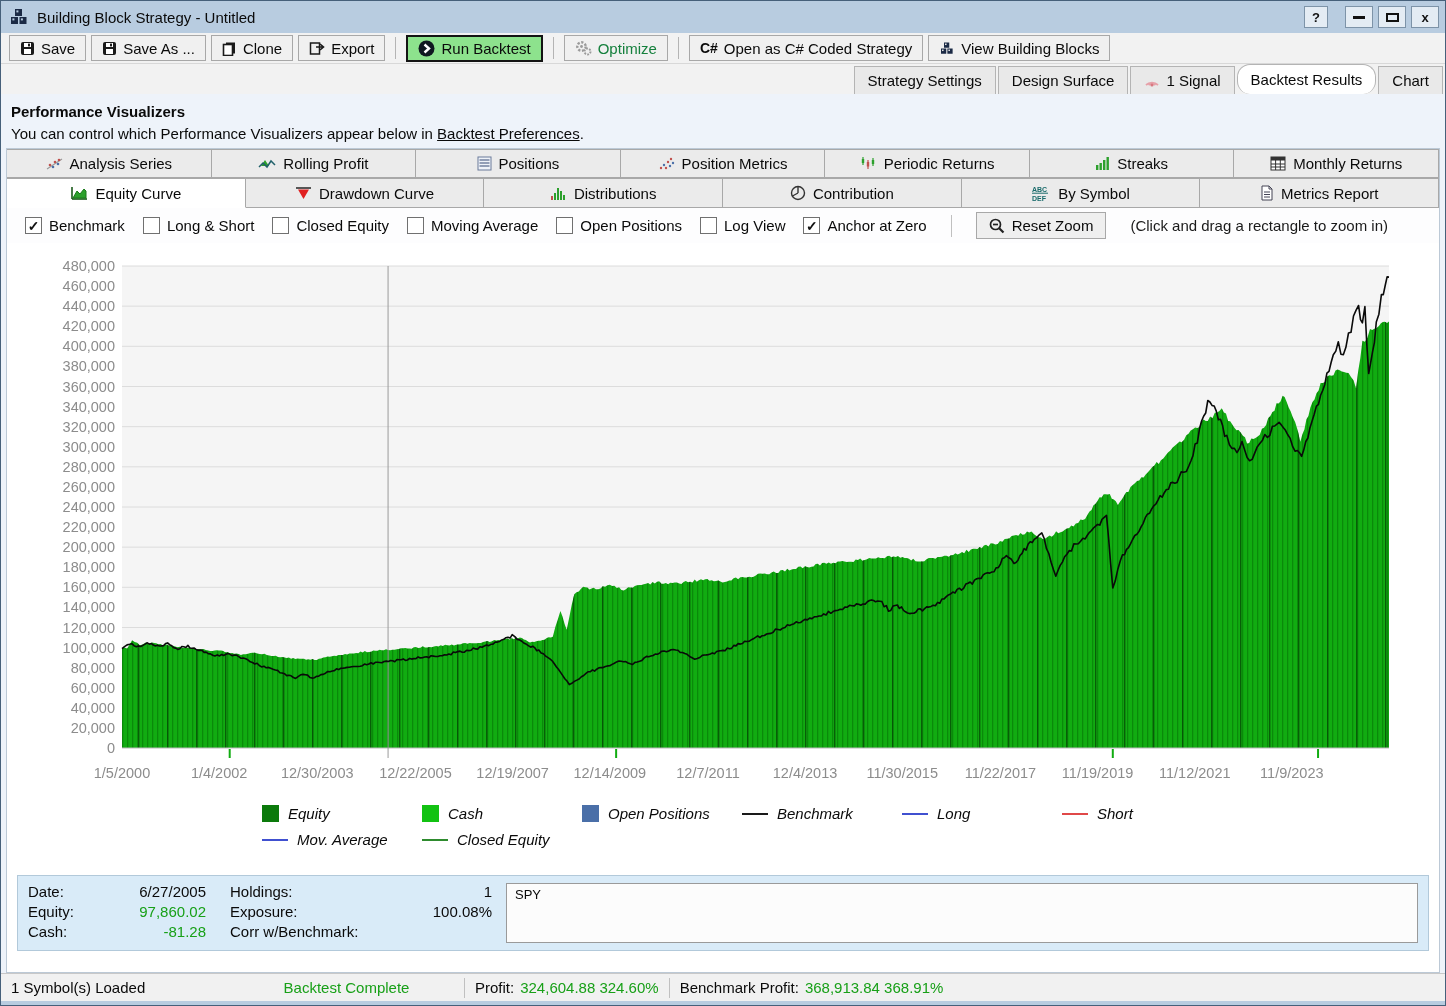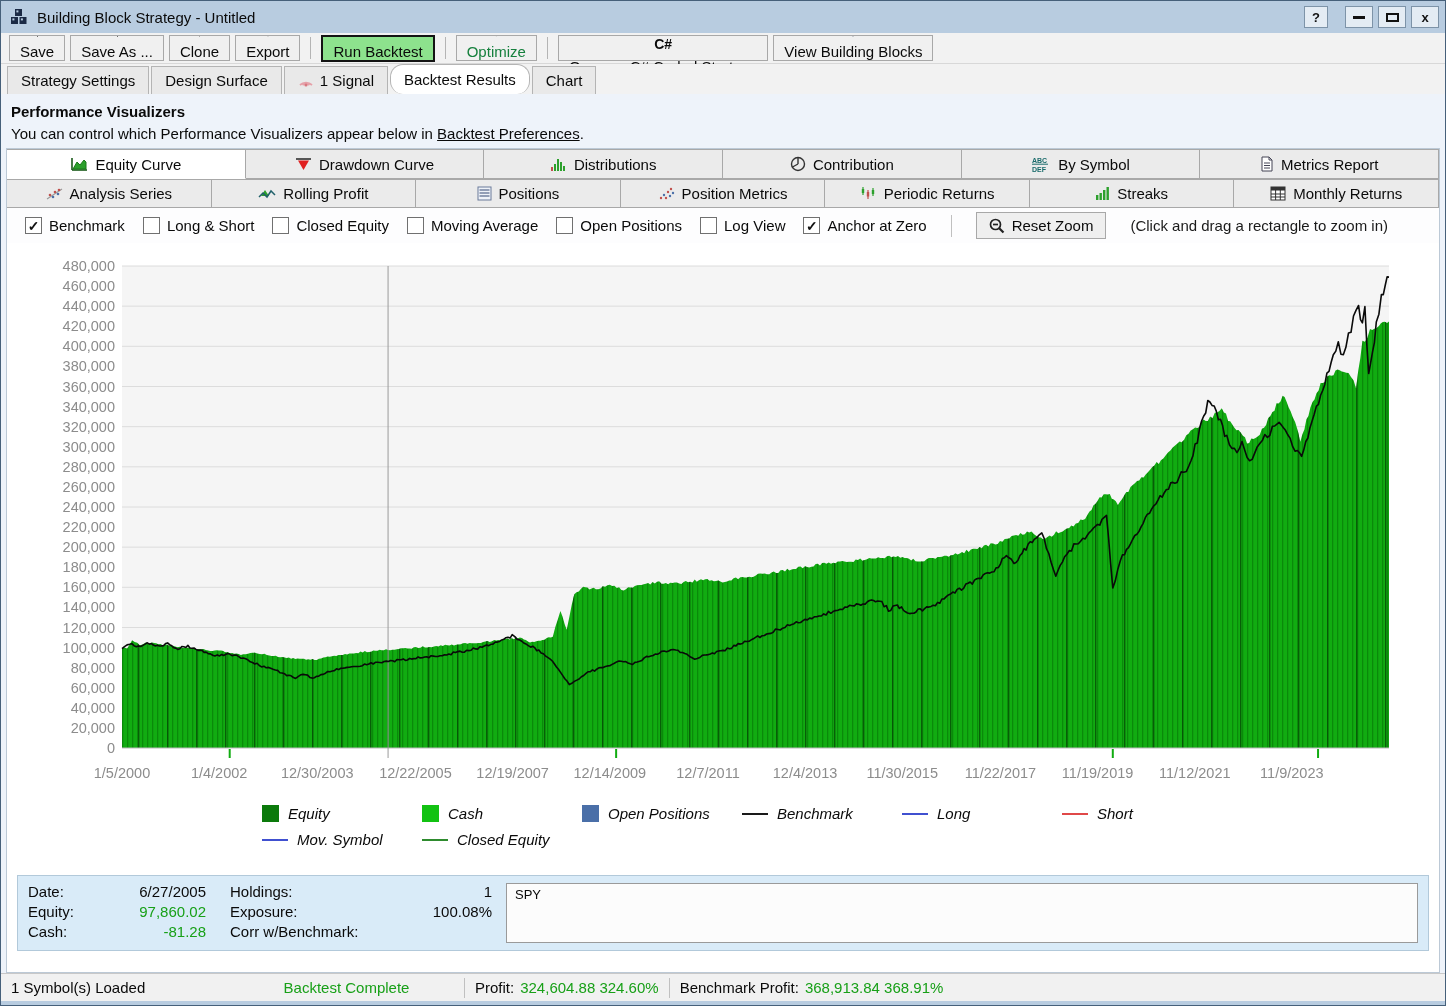"Save" .tbtn { flex-direction: column -> none }
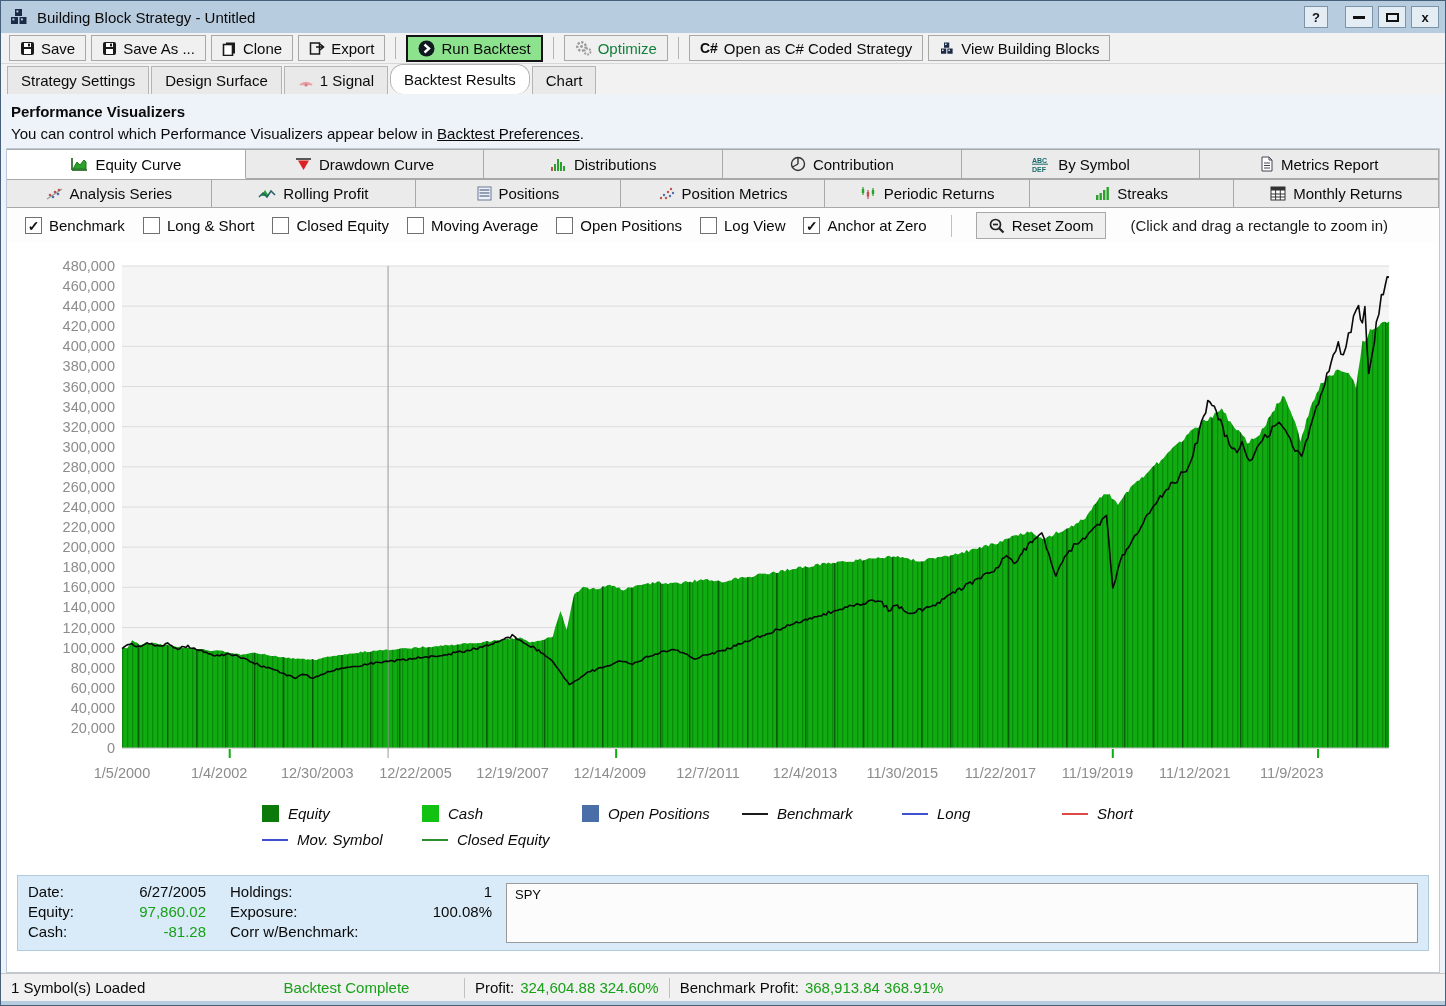"Strategy Settings" .tabrow { justify-content: none -> flex-end }
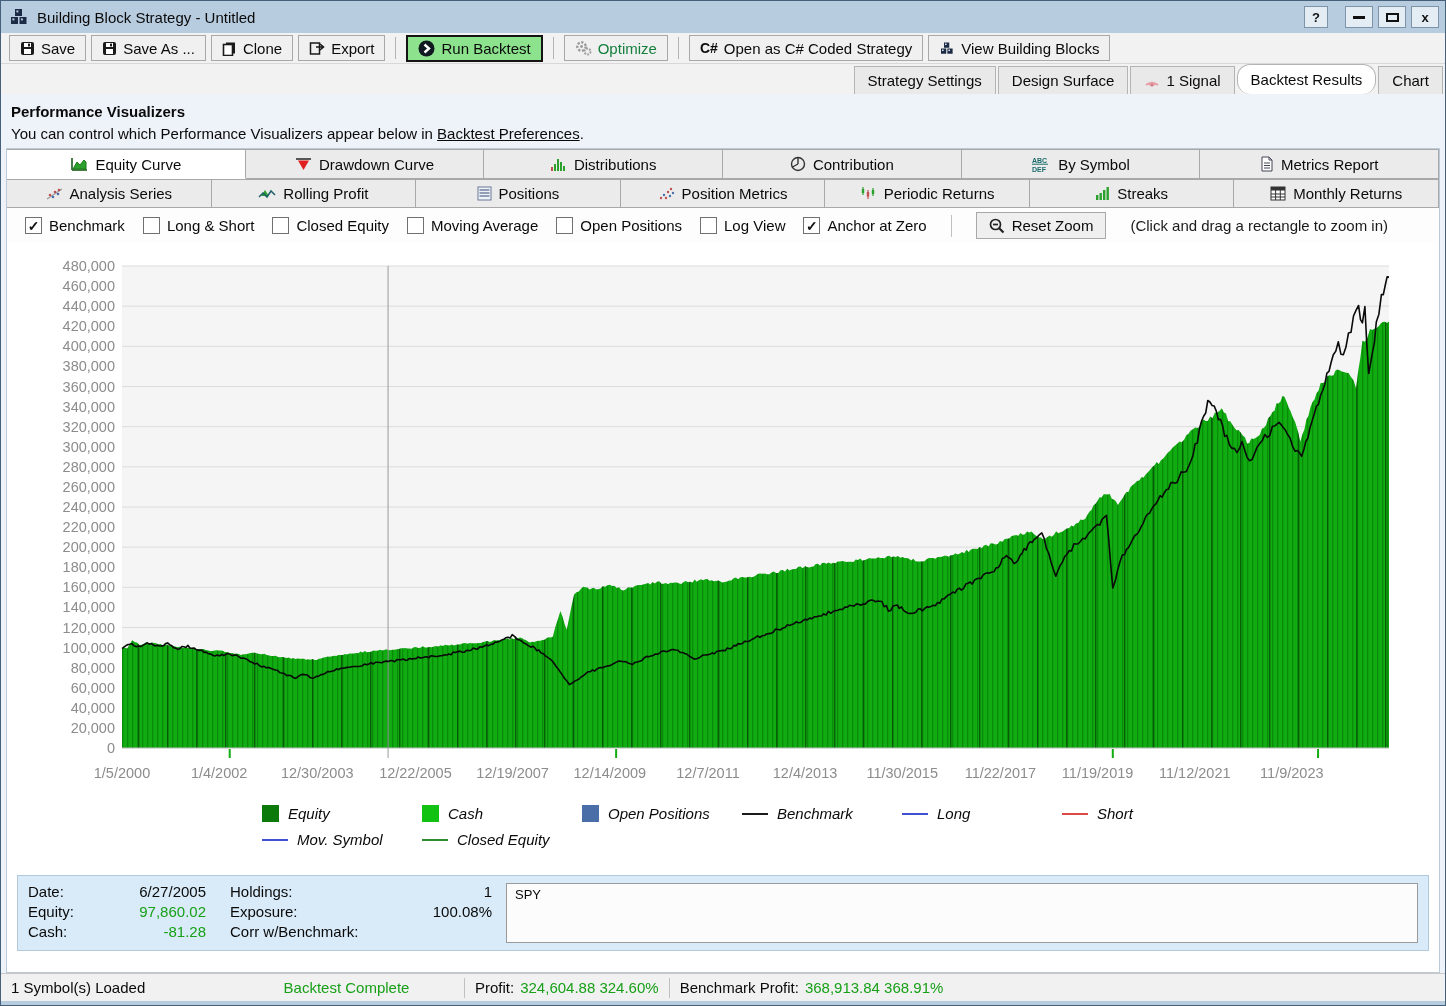"Equity Curve" div.viz-row { order: before "Analysis Series" -> after "Analysis Series" }
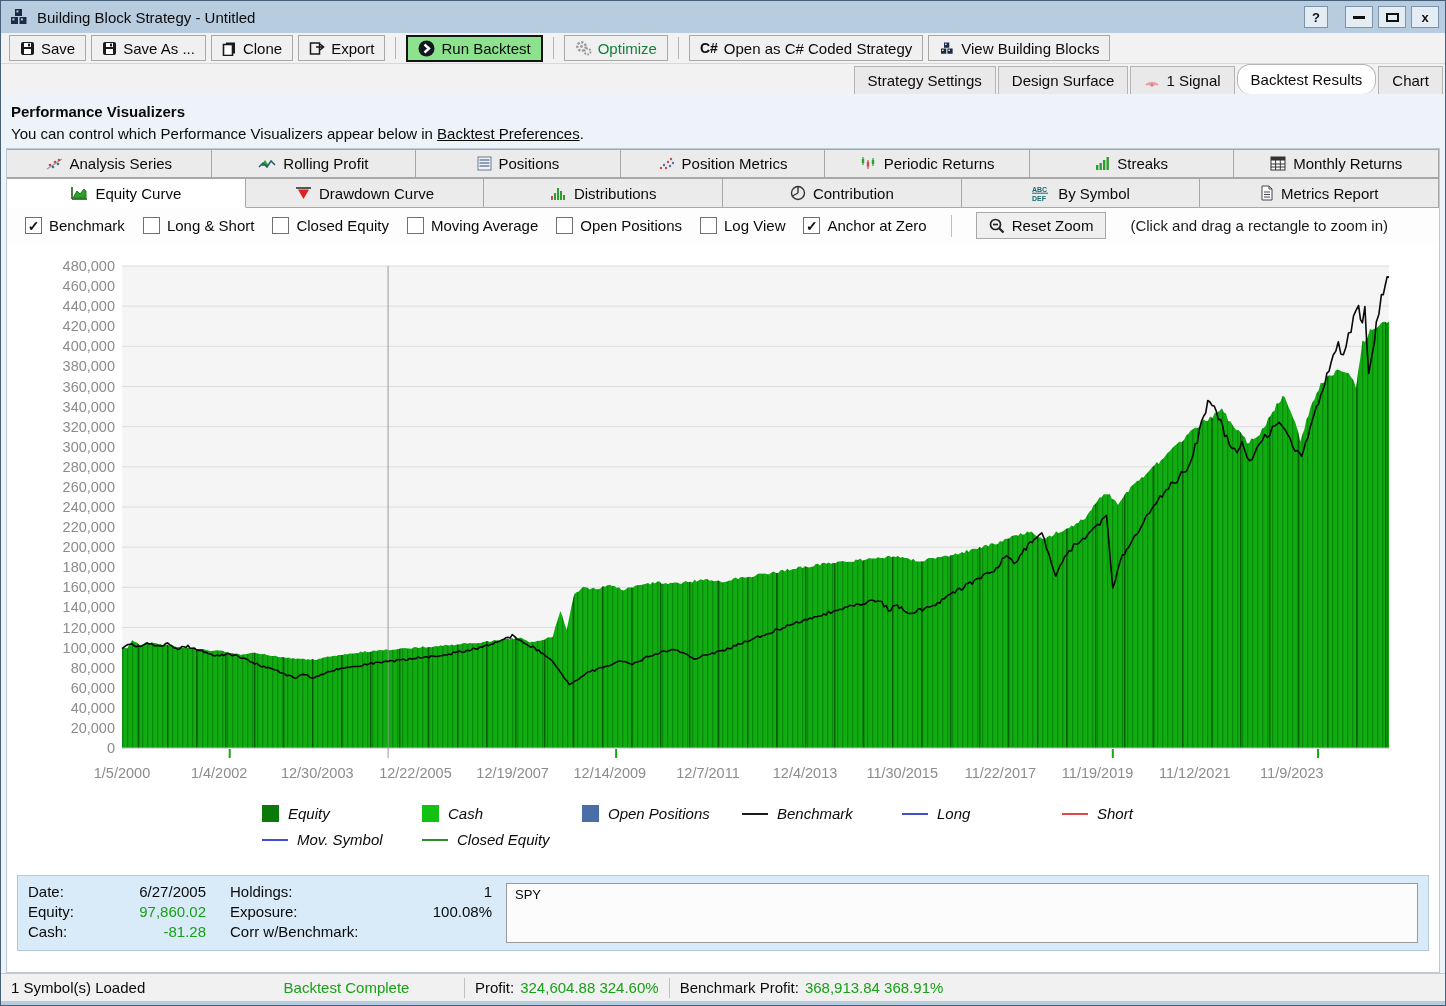"Mov. Symbol" span { text: Symbol -> Average }
